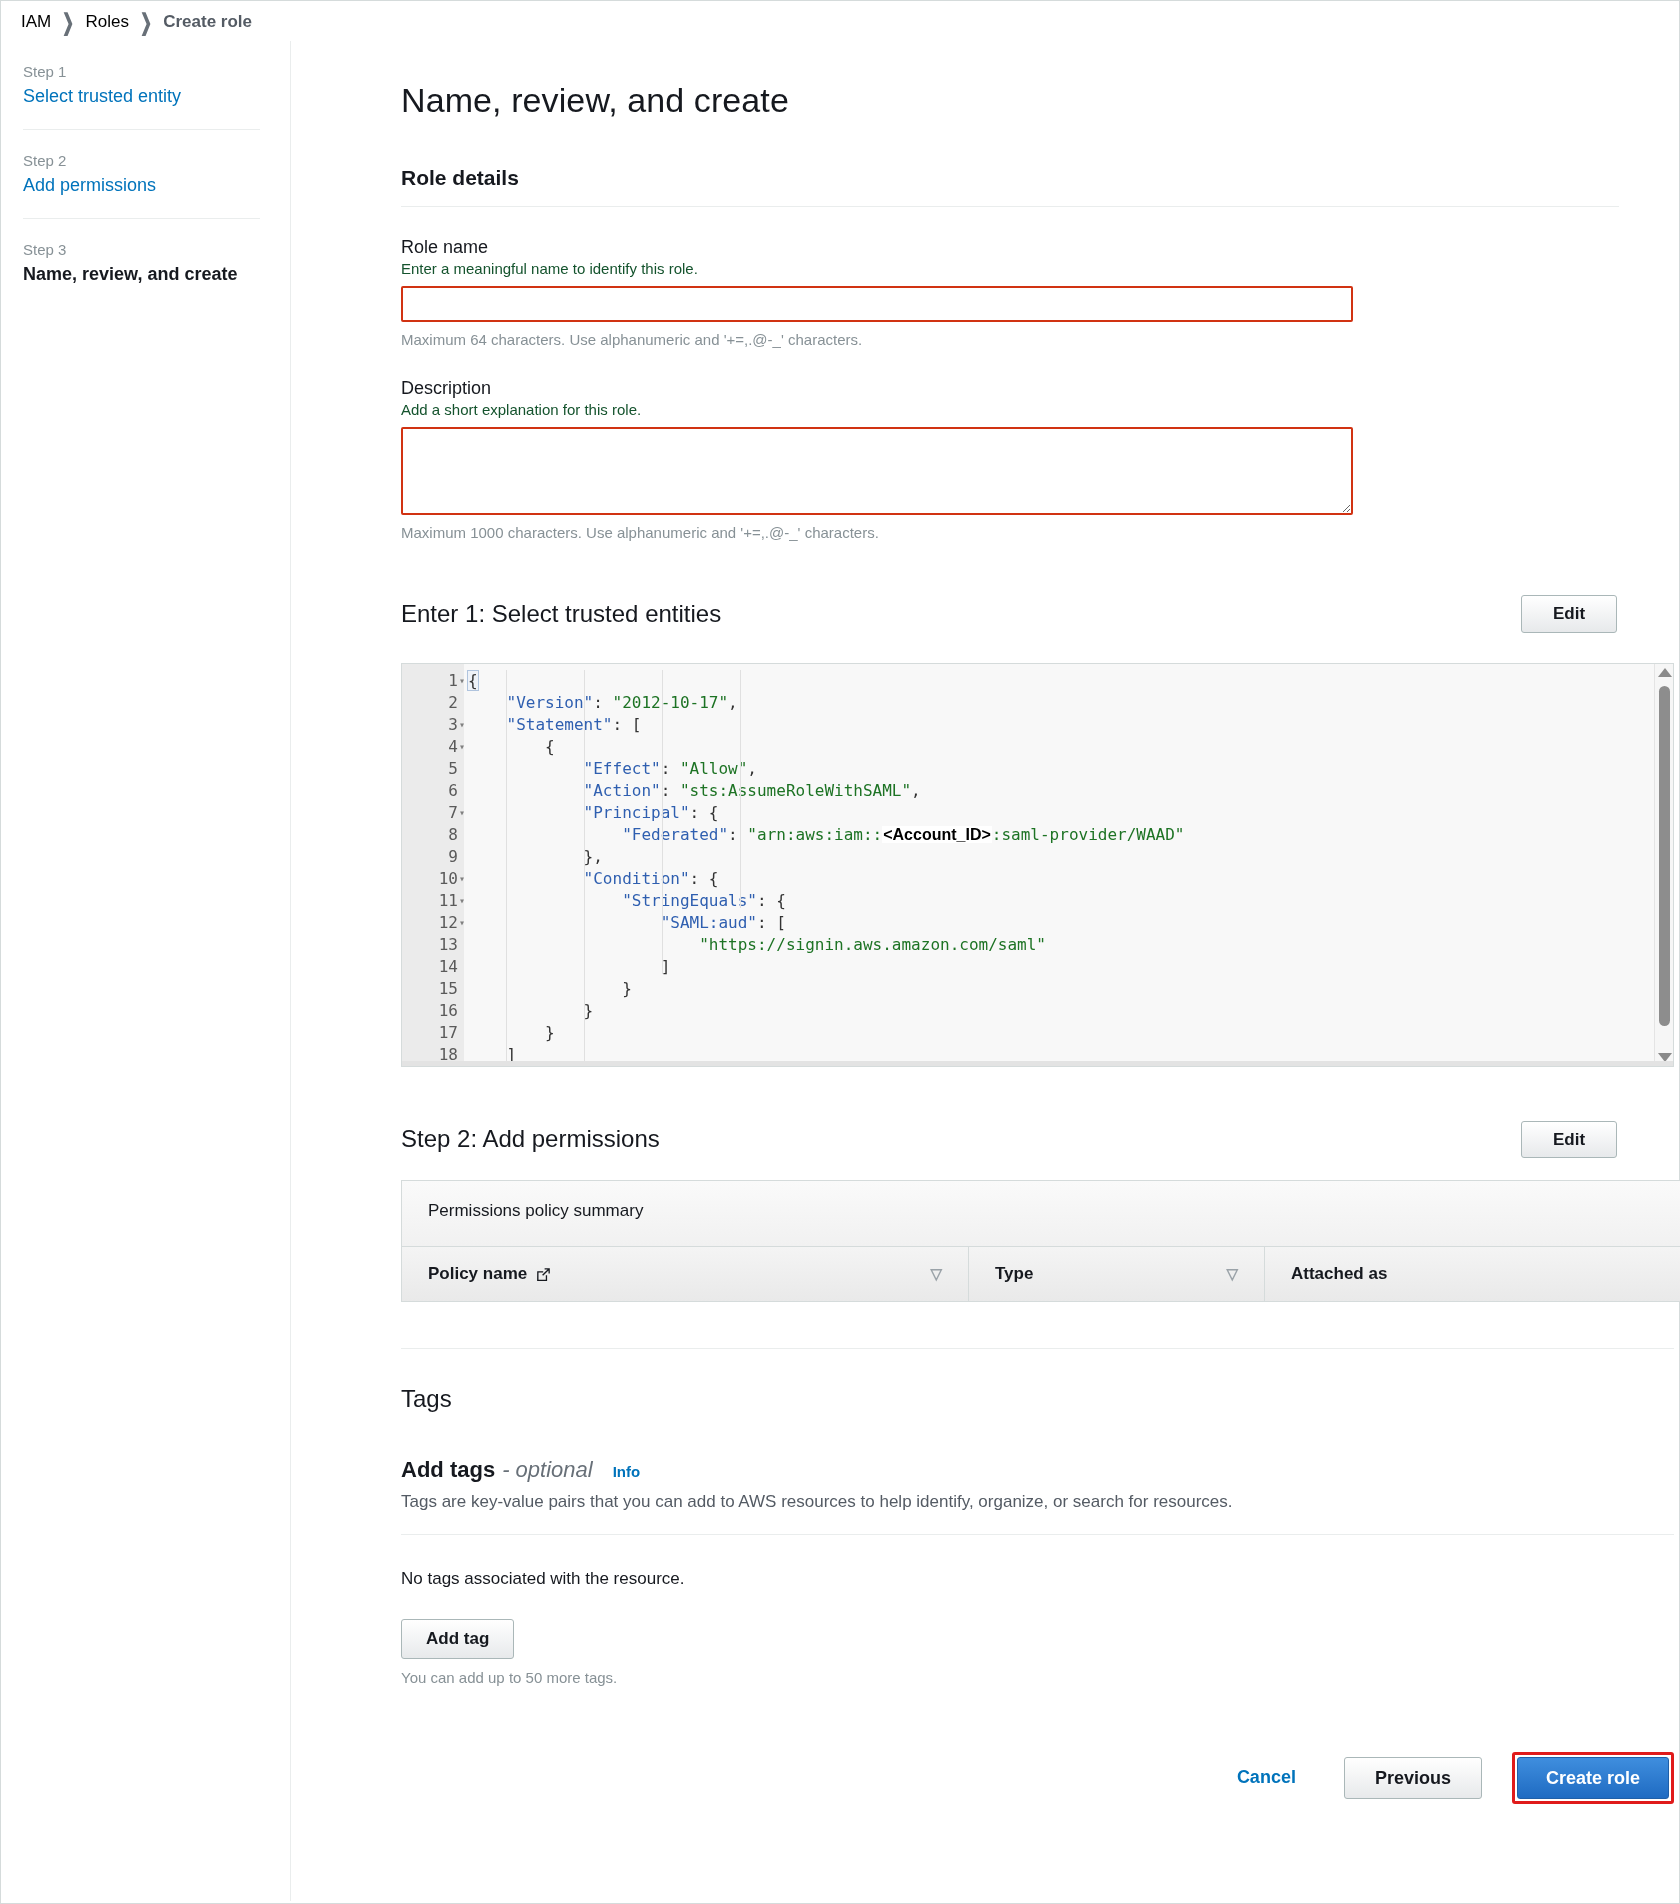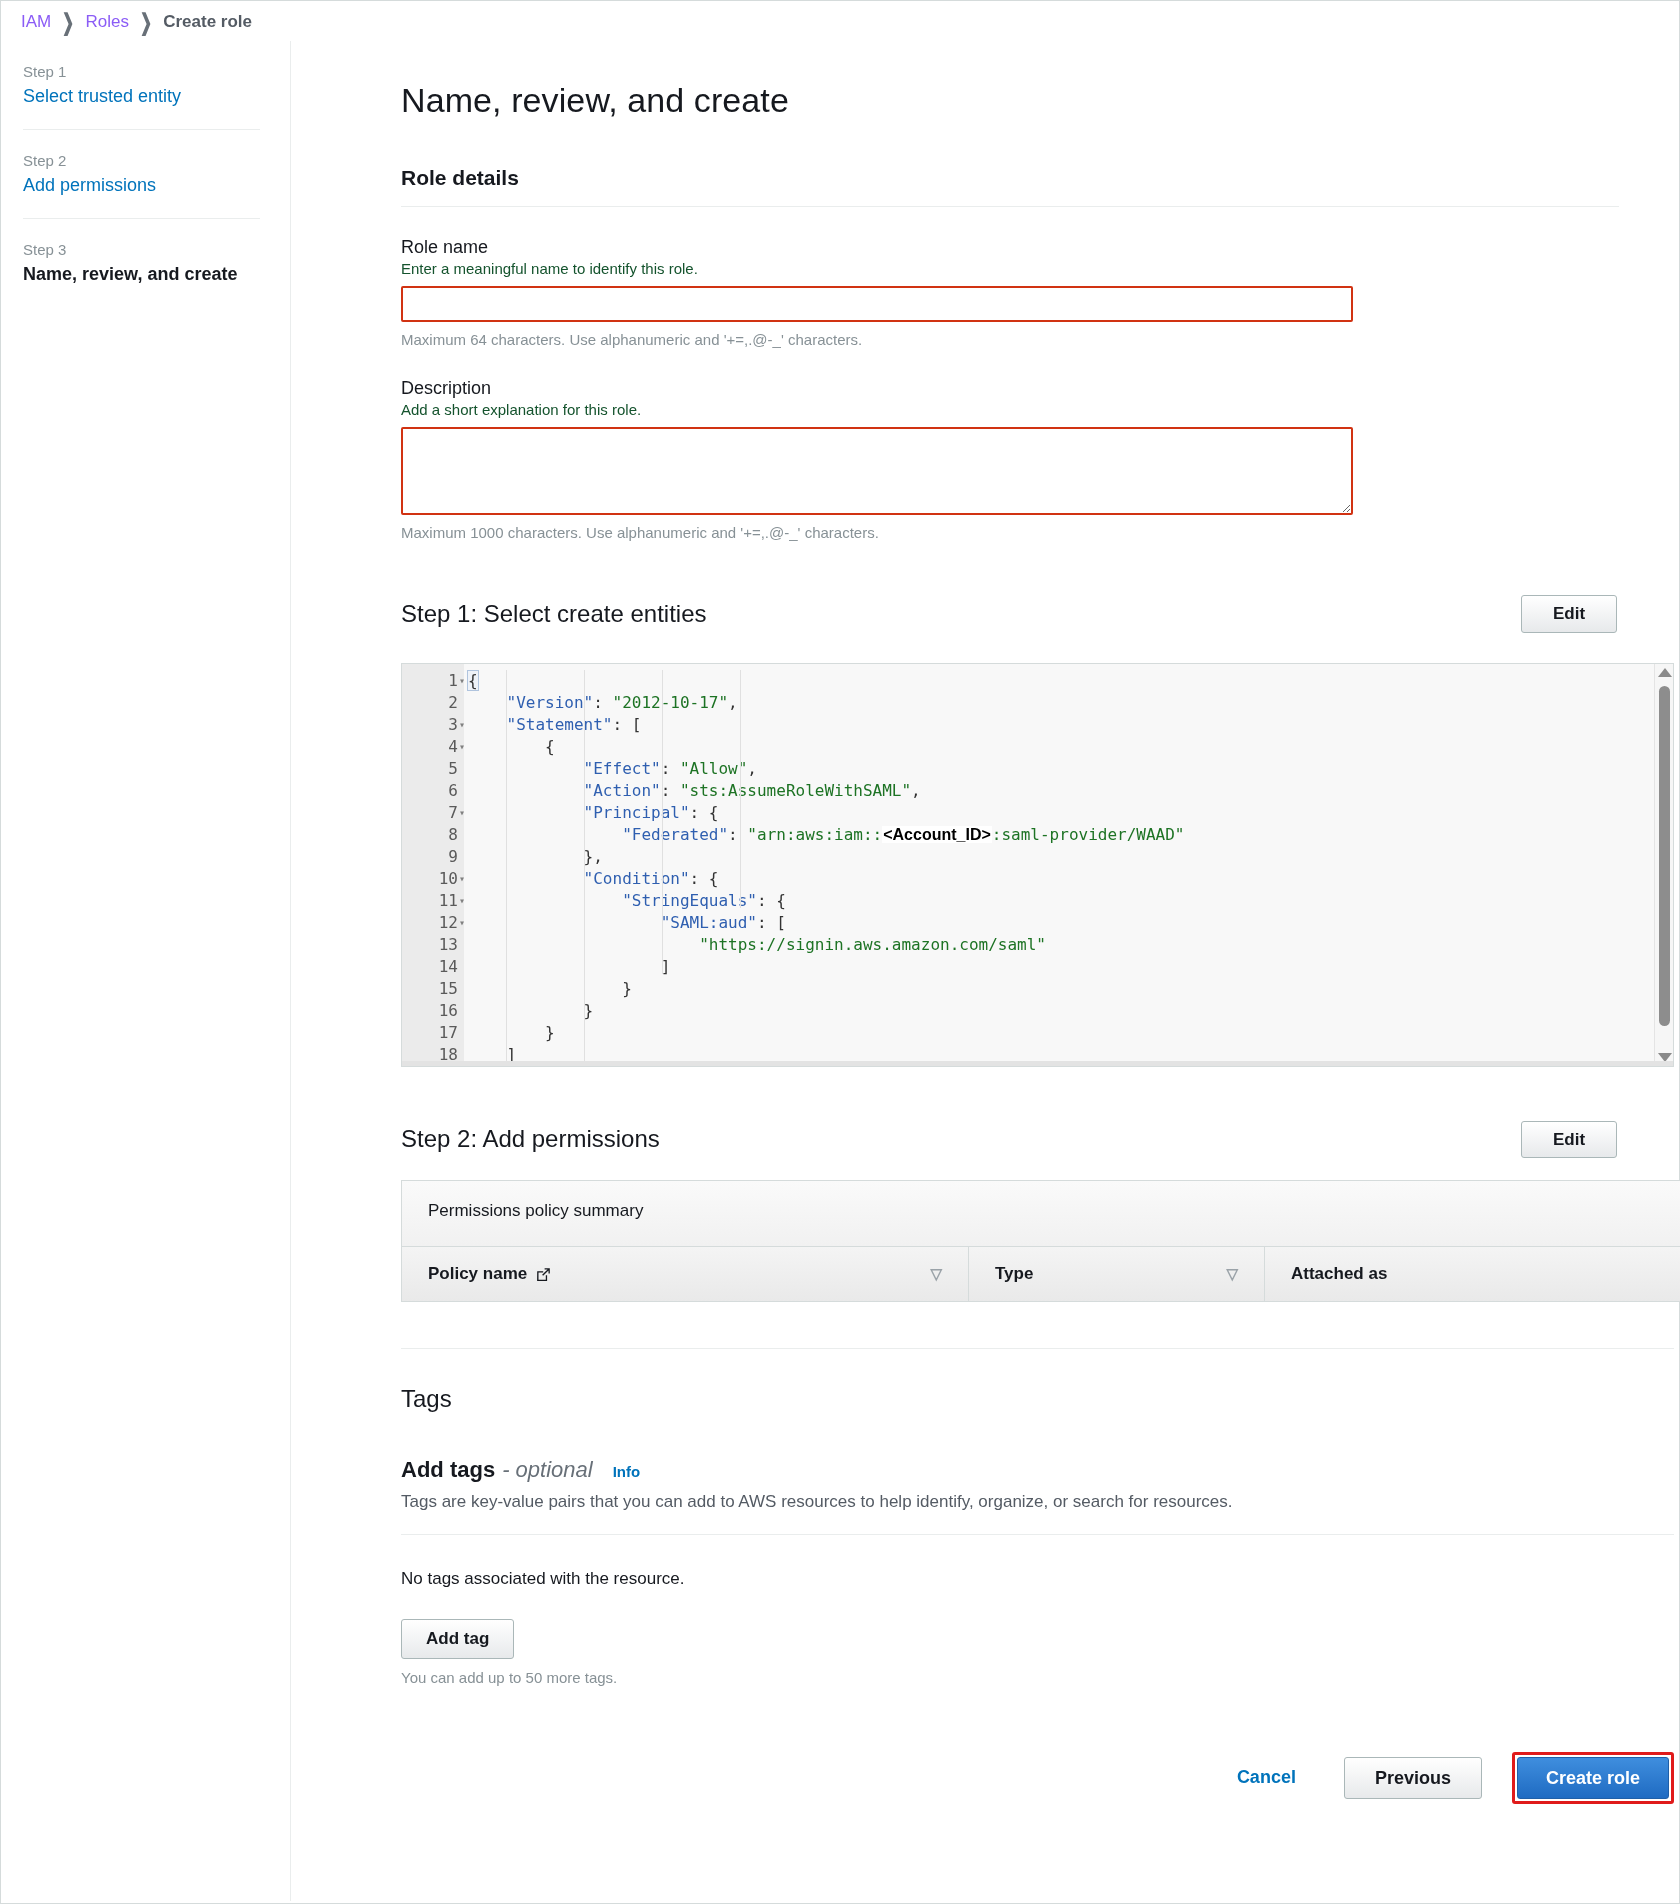"IAM" .bc-link { color: #8b5cf6 -> #000000 }
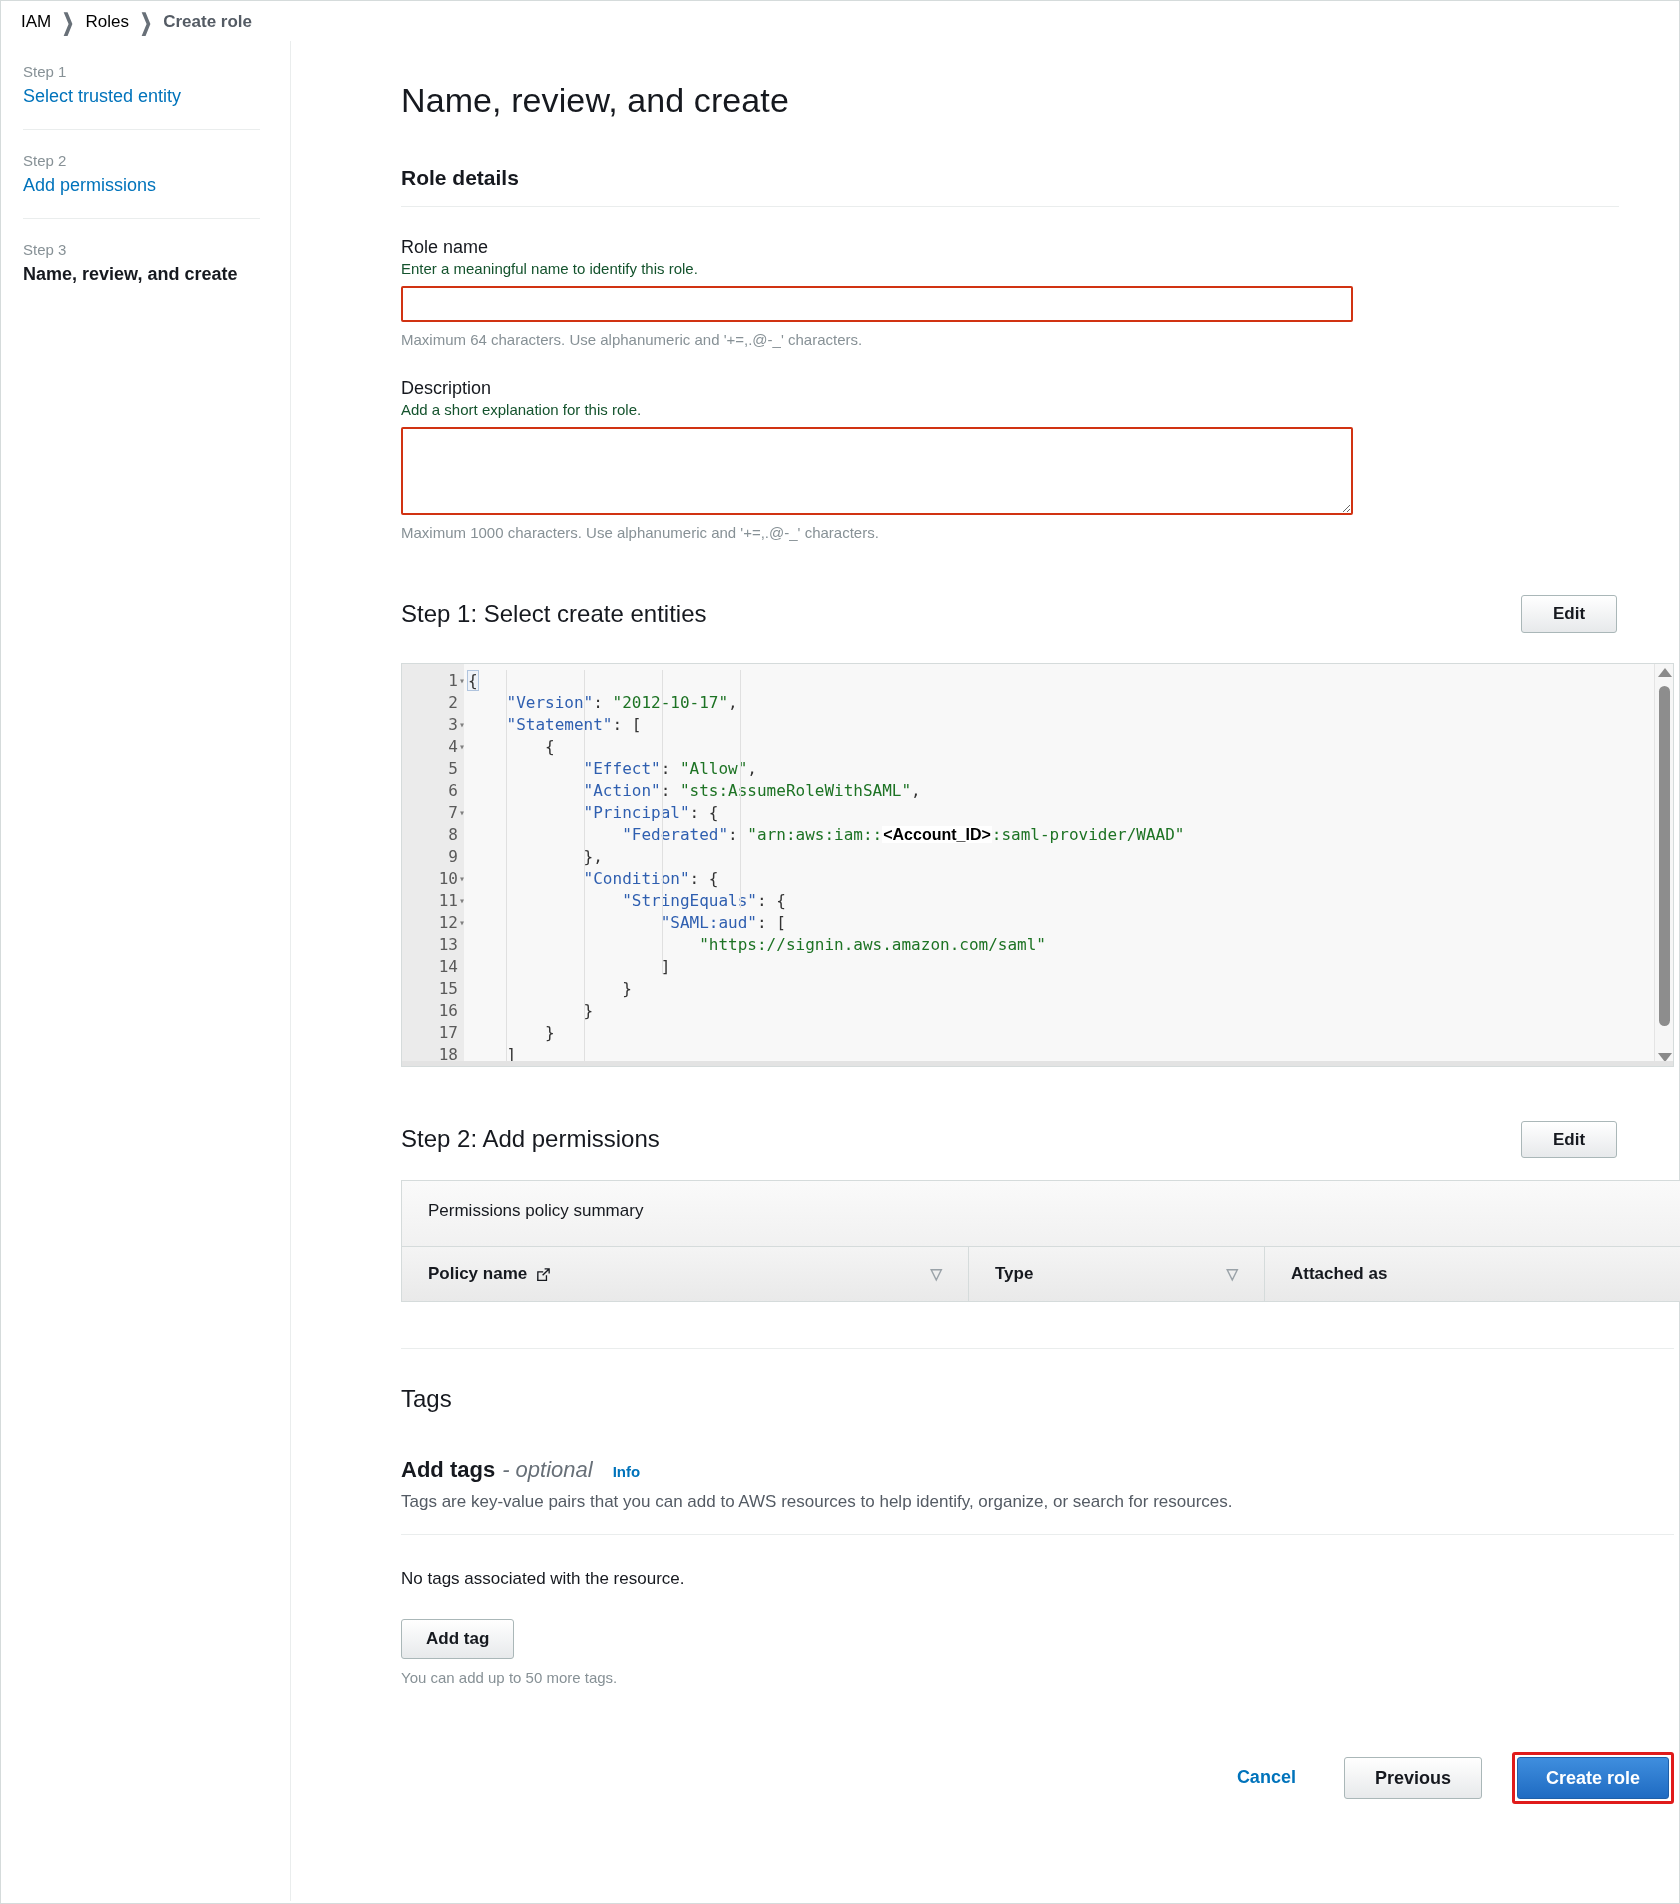"Step 1: Select create entities" h3 { text: Step 1: Select create -> Enter 1: Select trusted }
